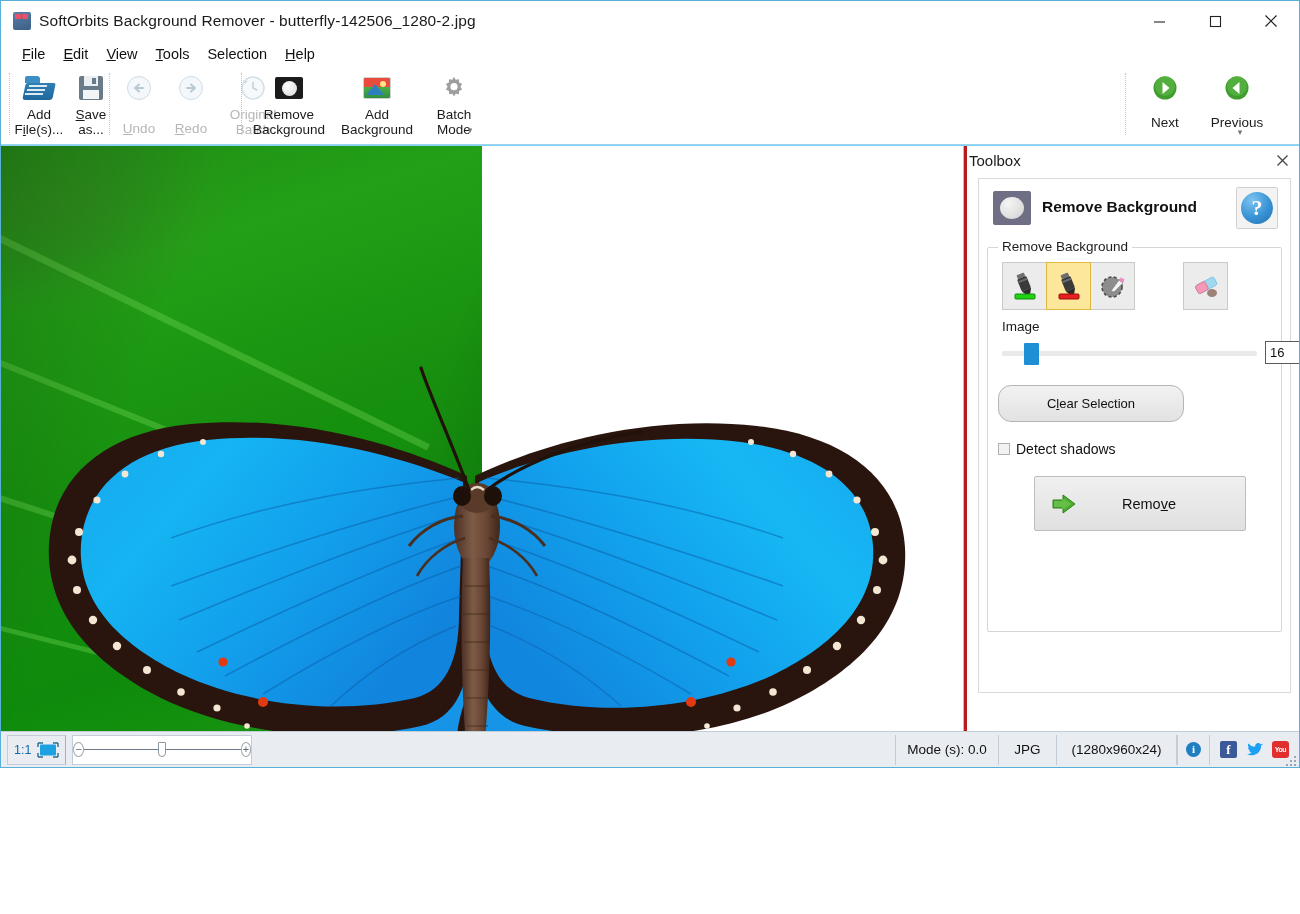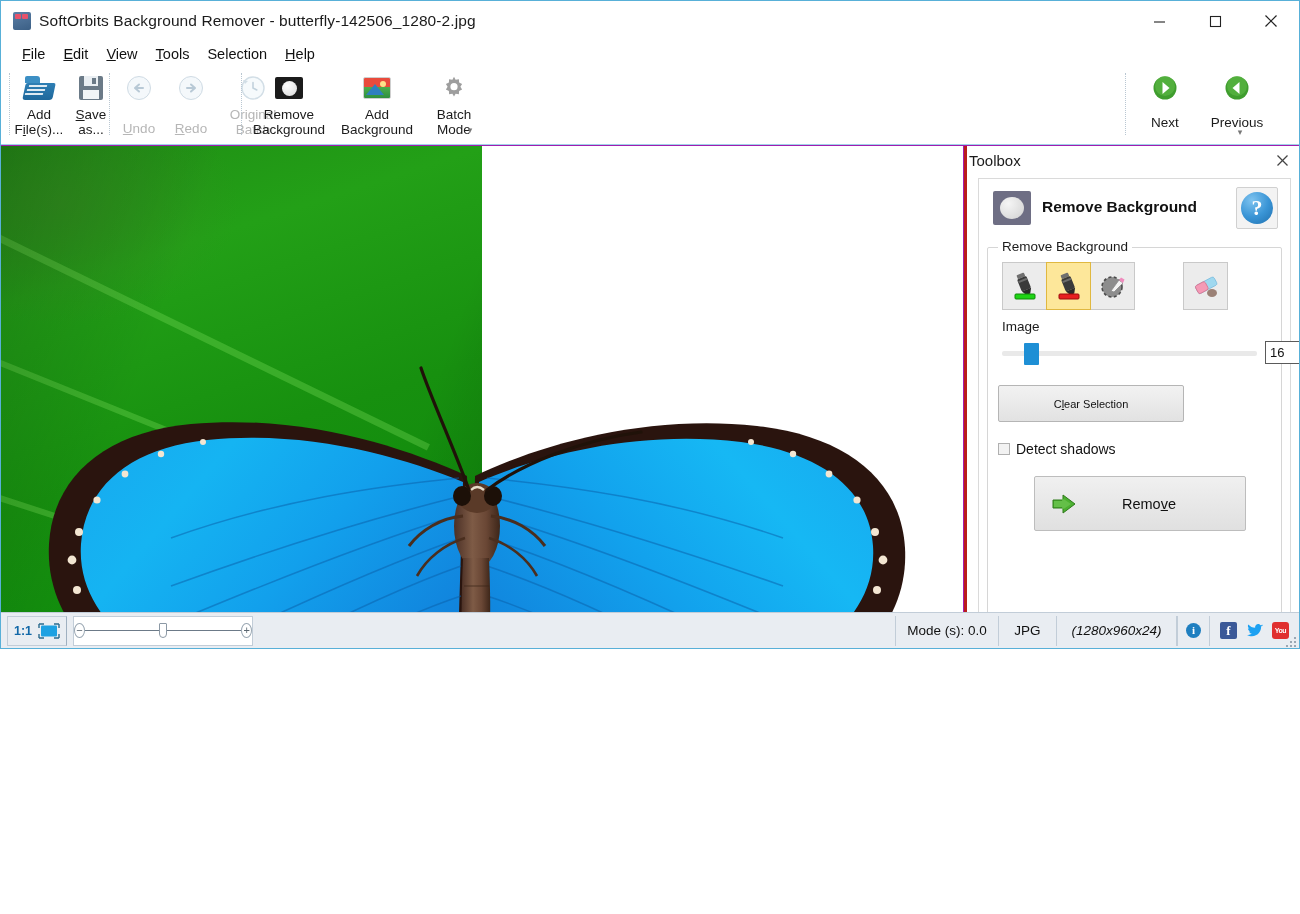"SoftOrbits Background Remover -" #app { background: #a21caf -> #7dd3fc; height: 649px -> 768px }
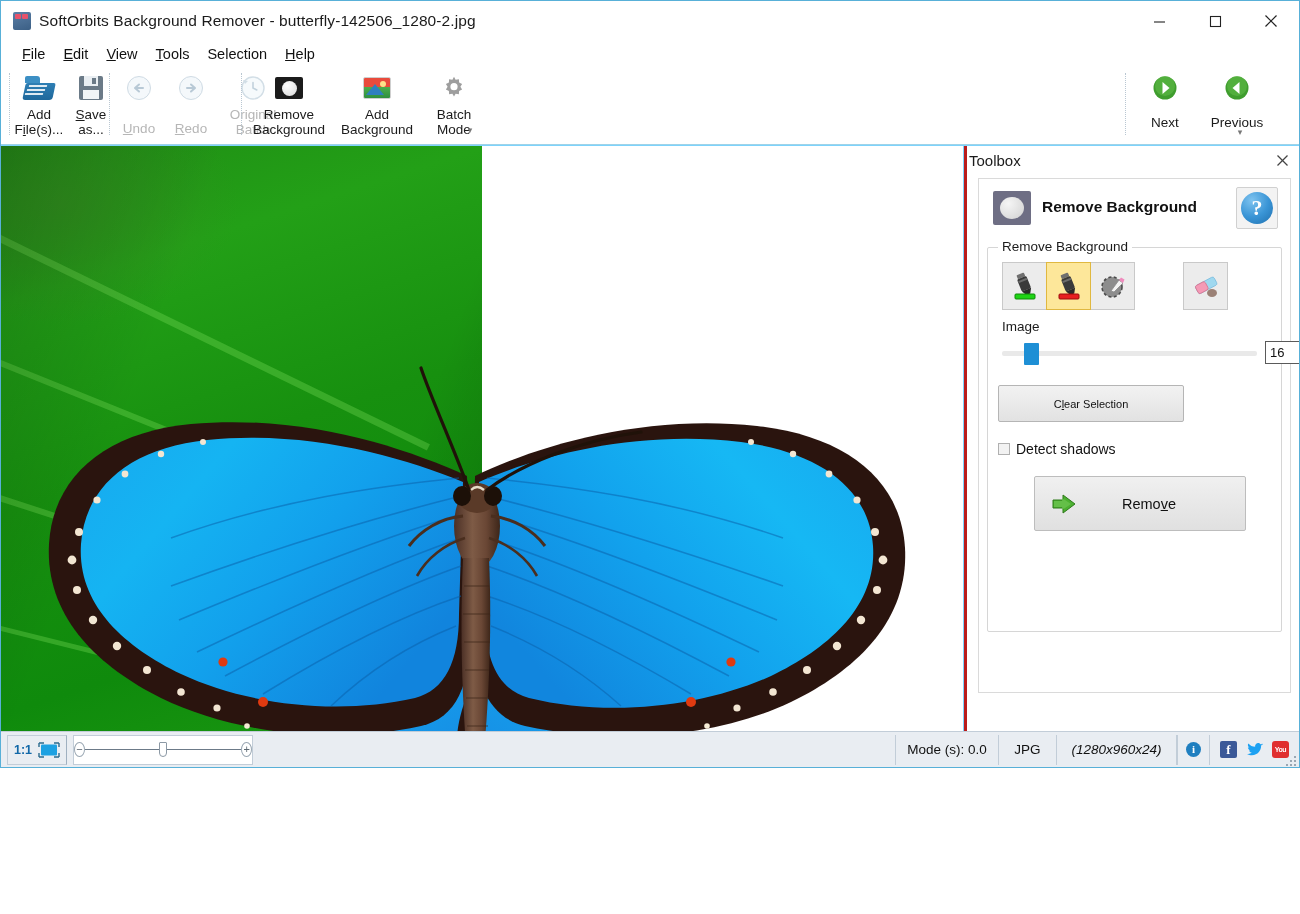"Clear Selection" .btn-clear { border-radius: 2px -> 13px; font-size: 11px -> 13px }
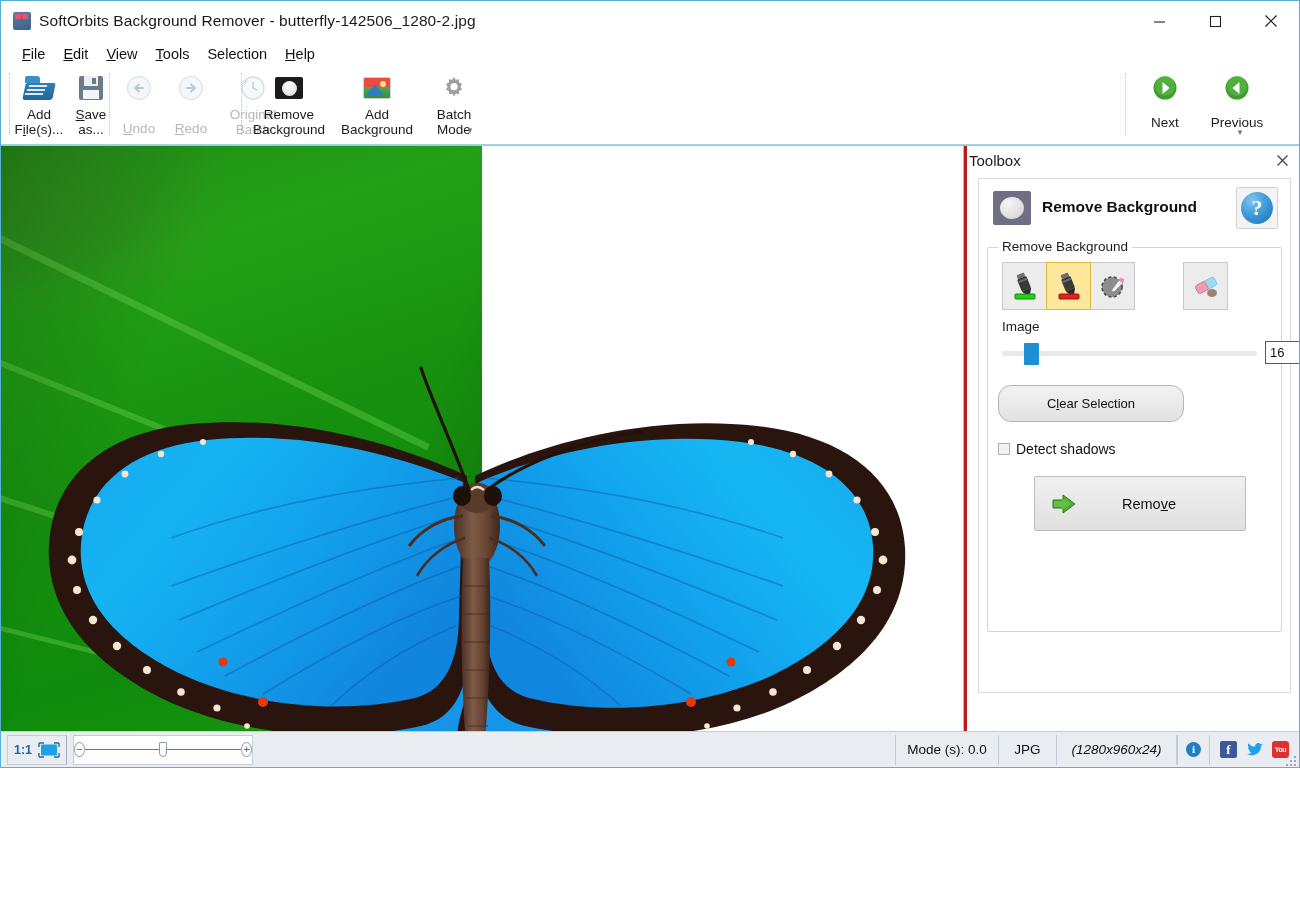"1:1" .sb-11 { font-weight: bold -> normal }
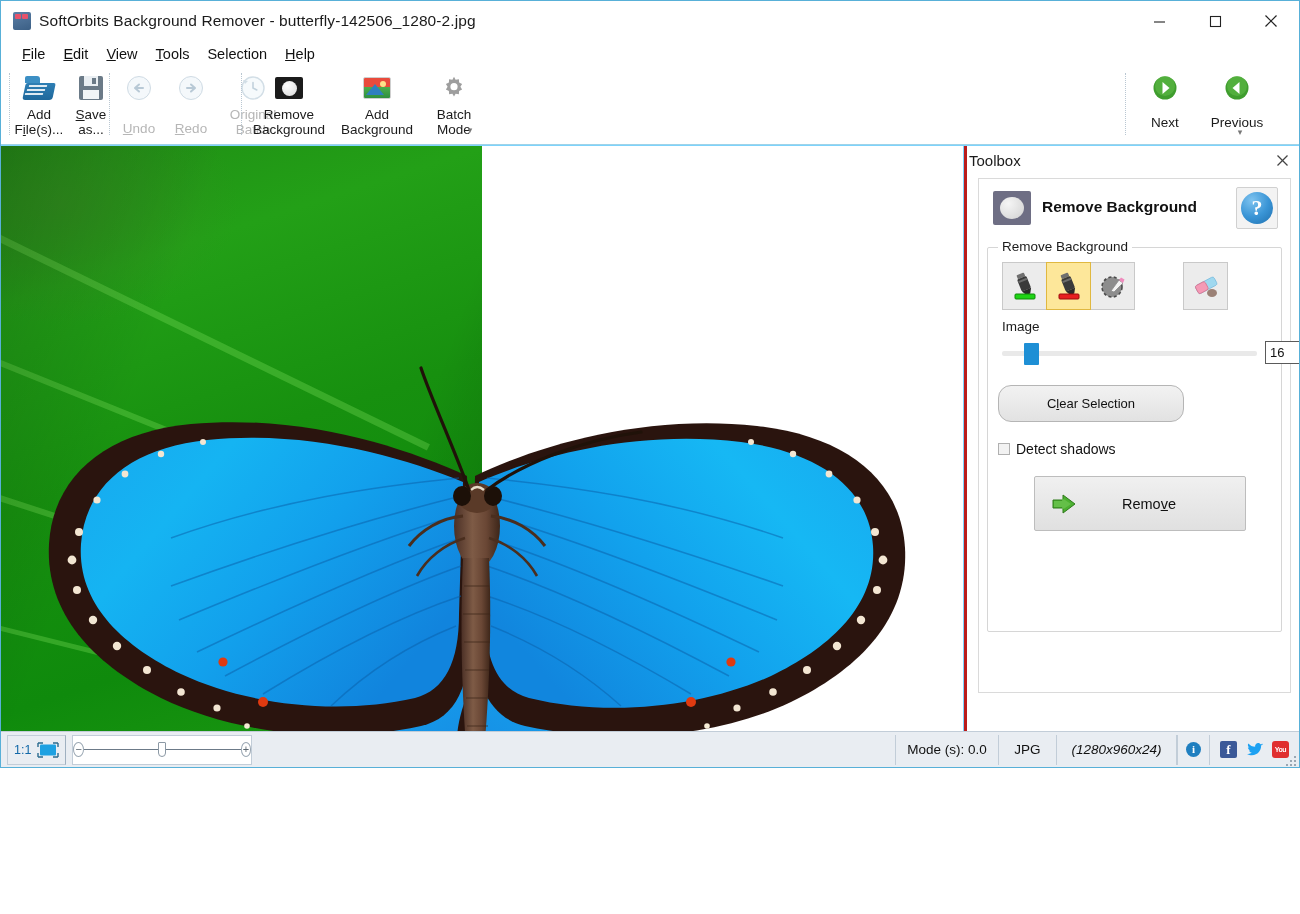"(1280x960x24)" div.sb-cell { font-style: italic -> none }
